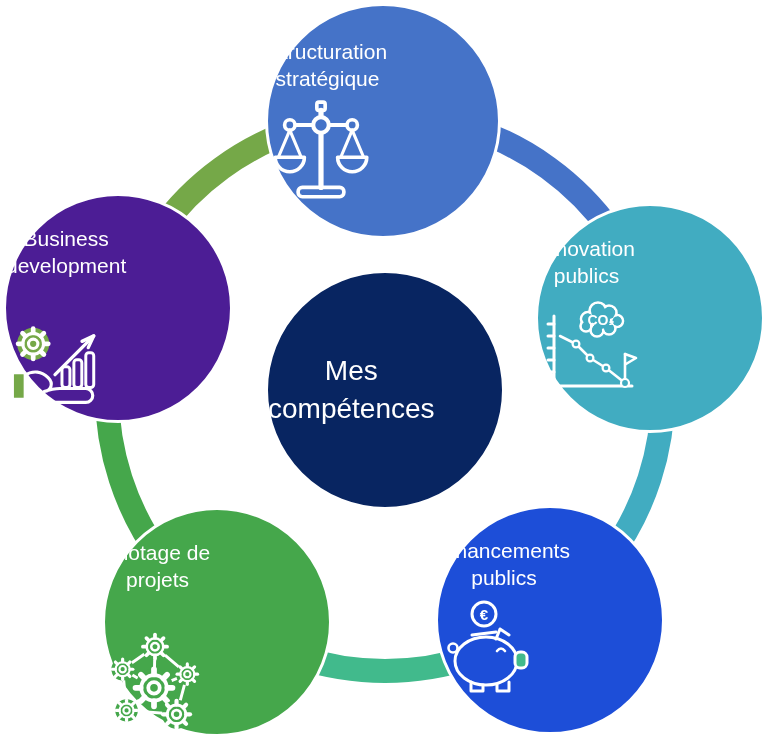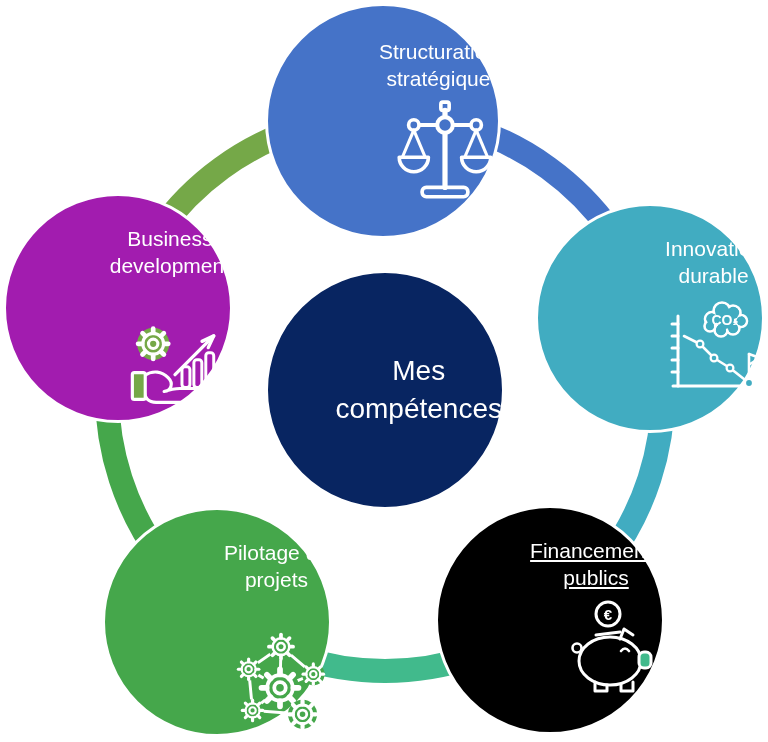"Structuration" .node { align-items: flex-end -> flex-start }
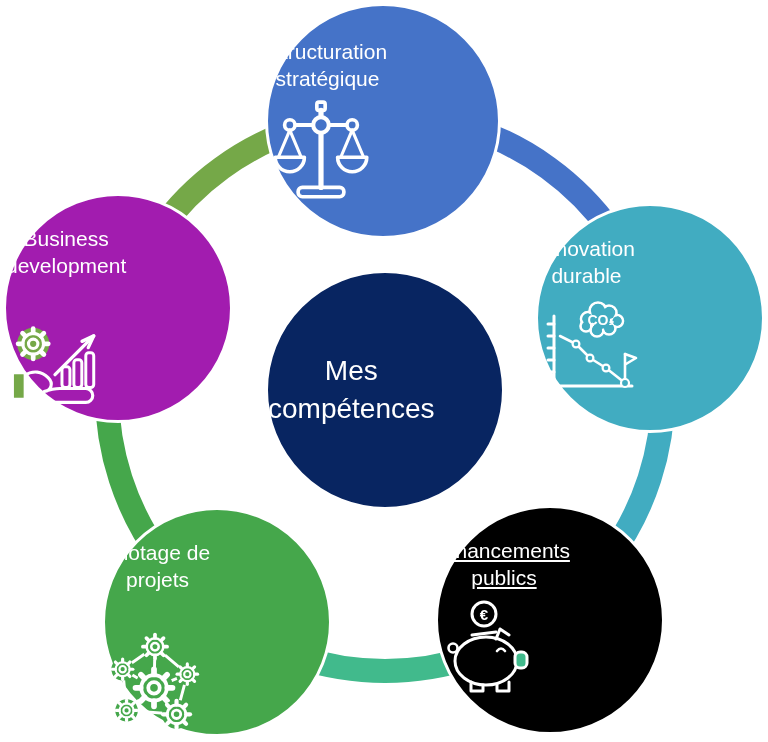"Business" div.node { background-color: #a21caf -> #4c1d95 }
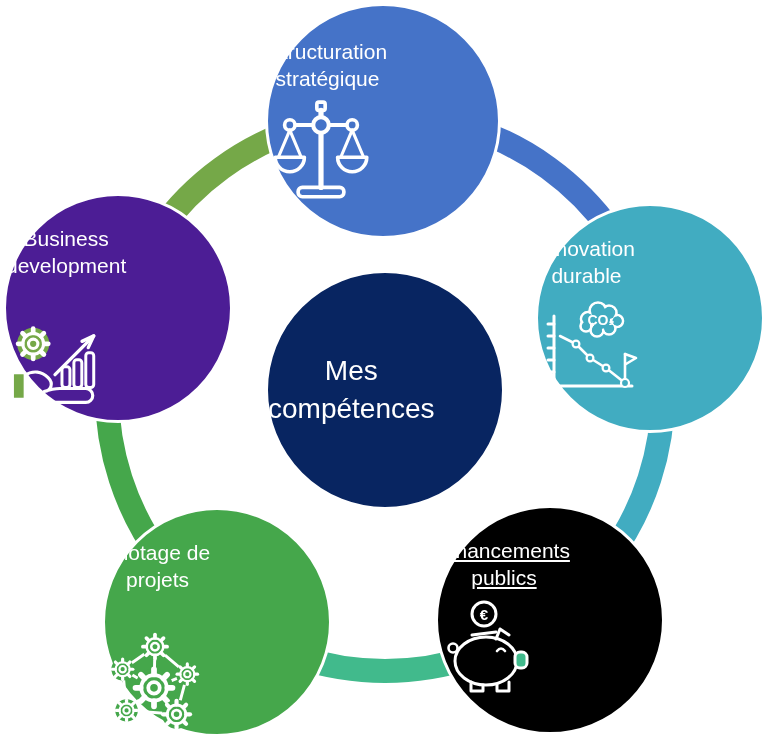"Innovation" div.node-label { text: durable -> publics }
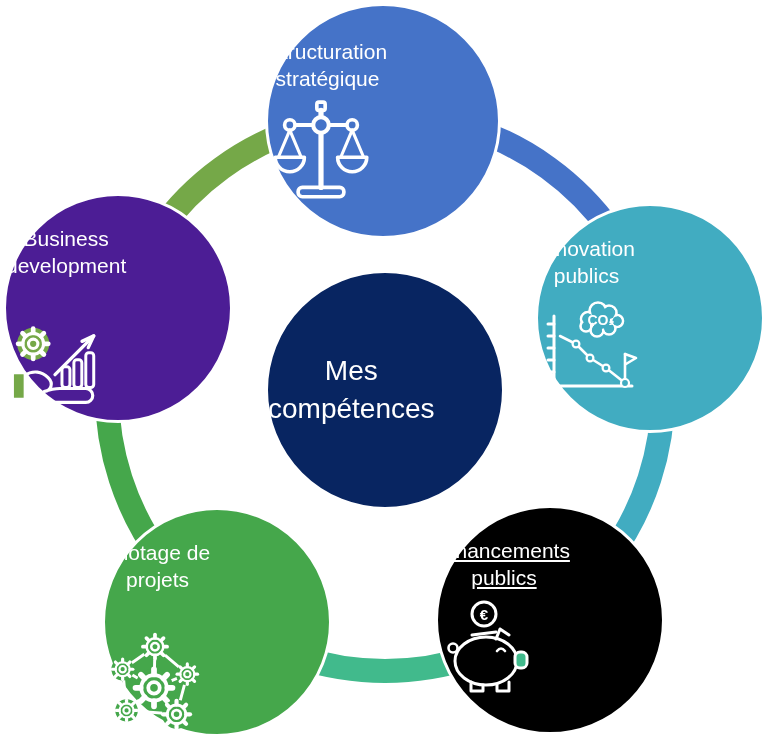"Financements" div.node { background-color: #000000 -> #1d4ed8; text-decoration: underline -> none }
